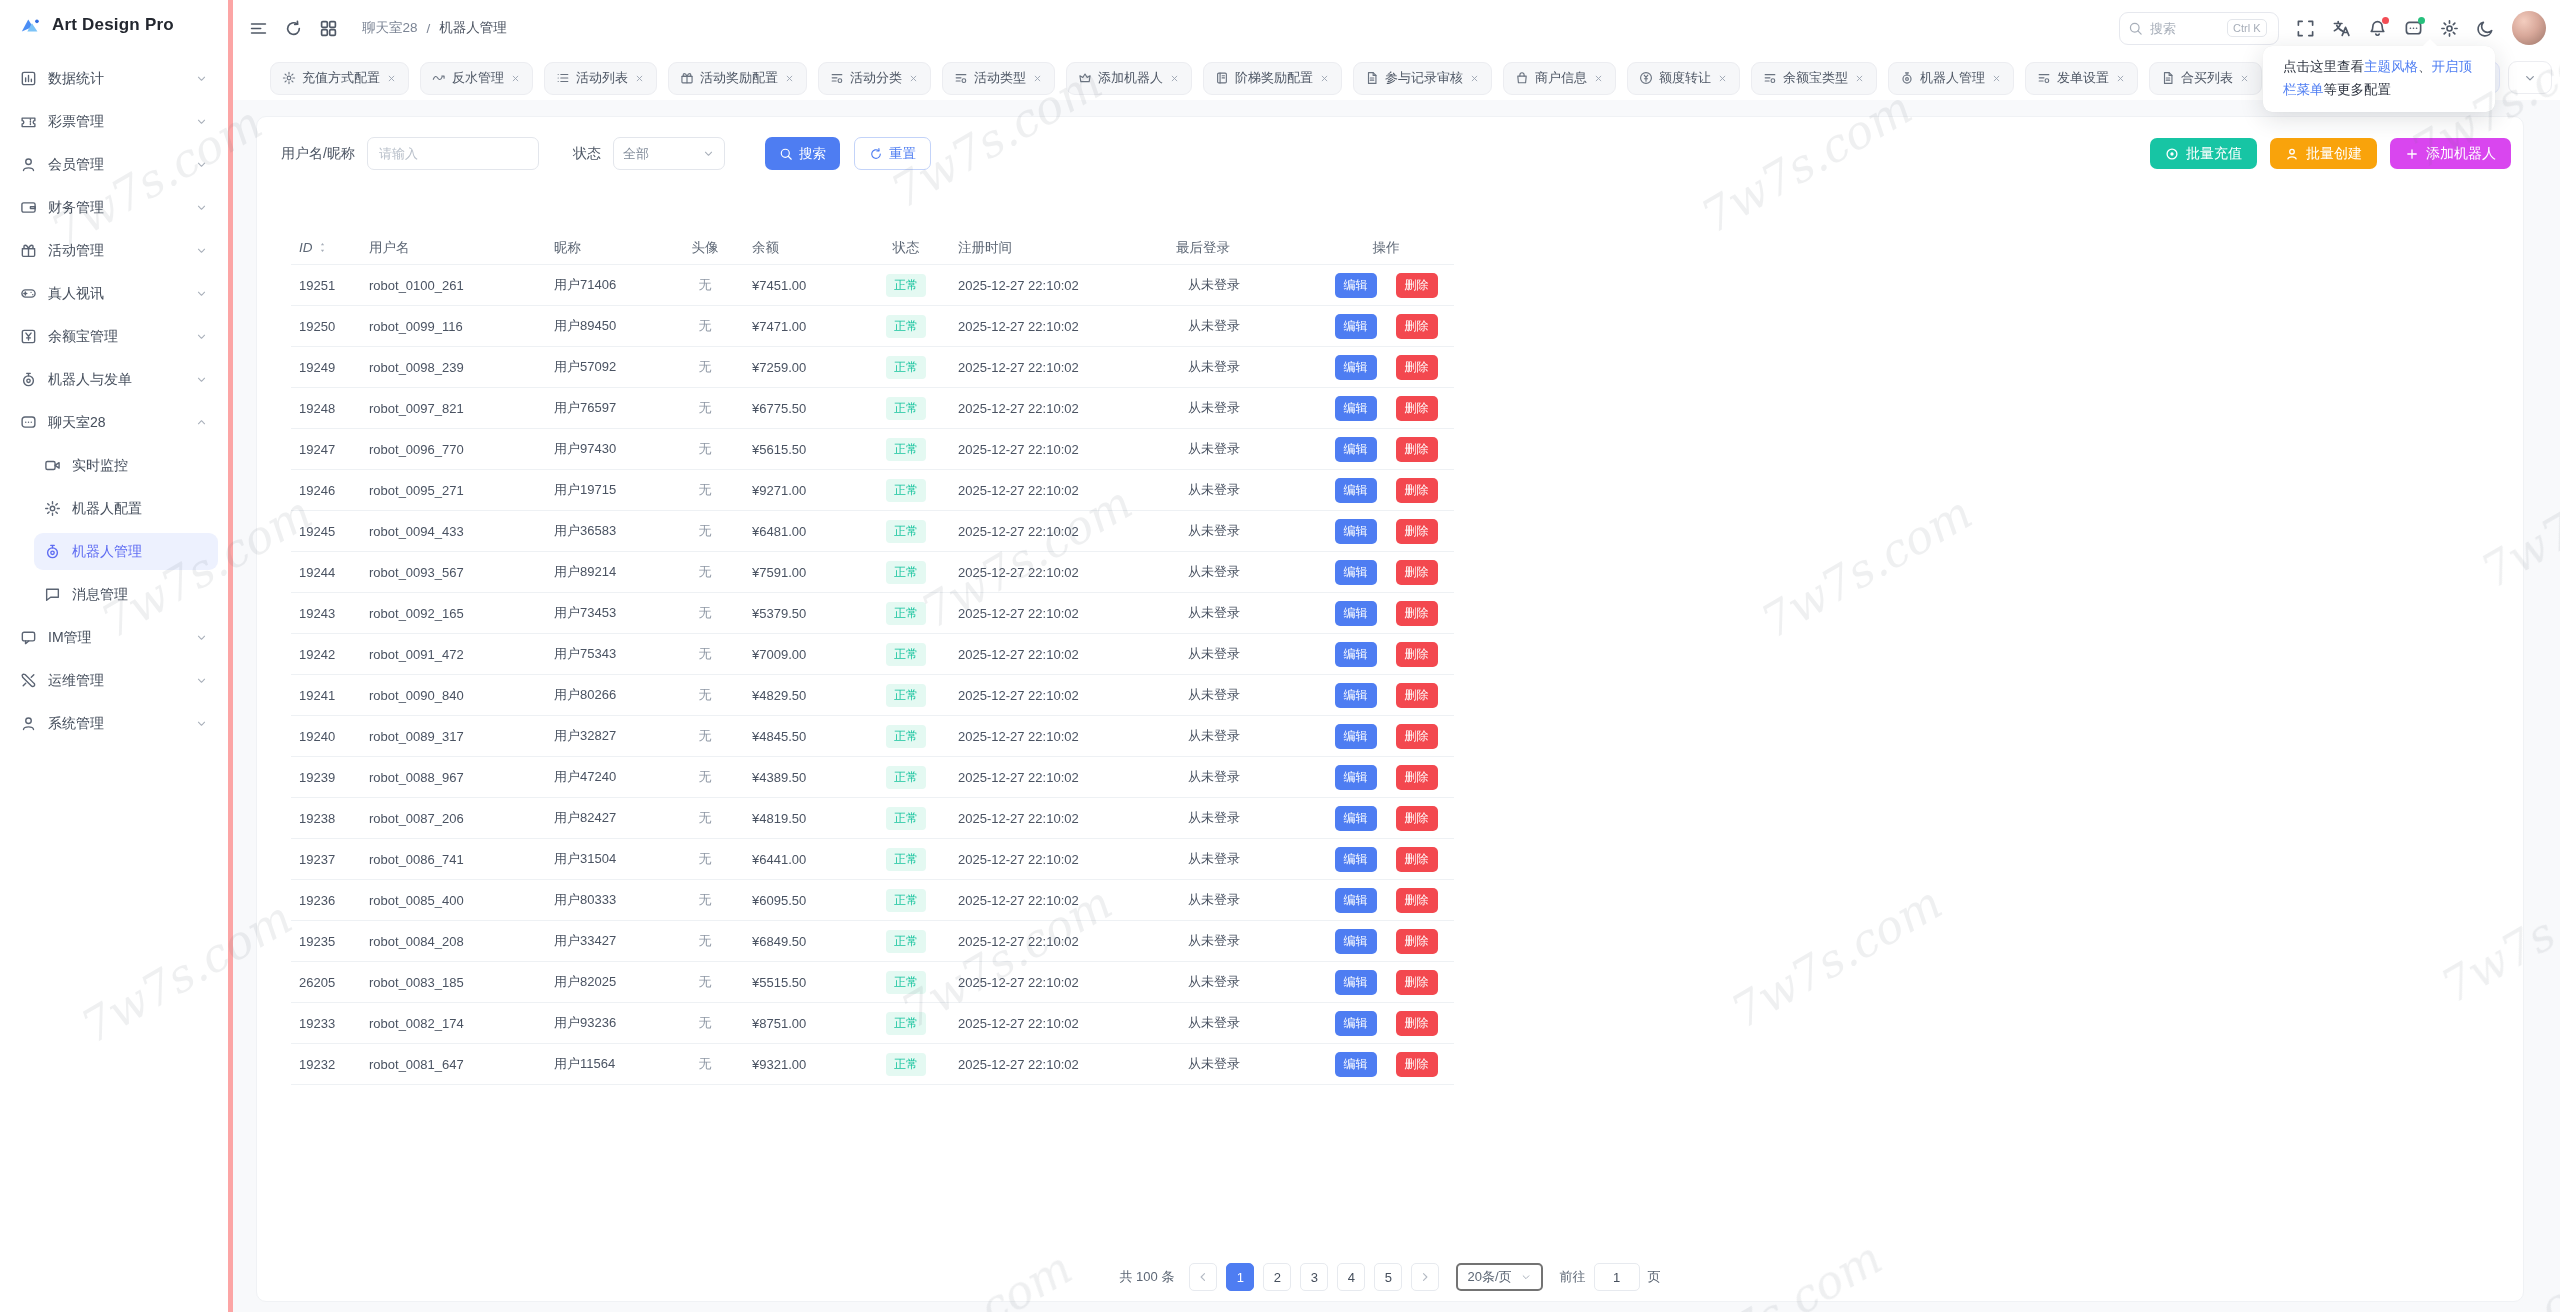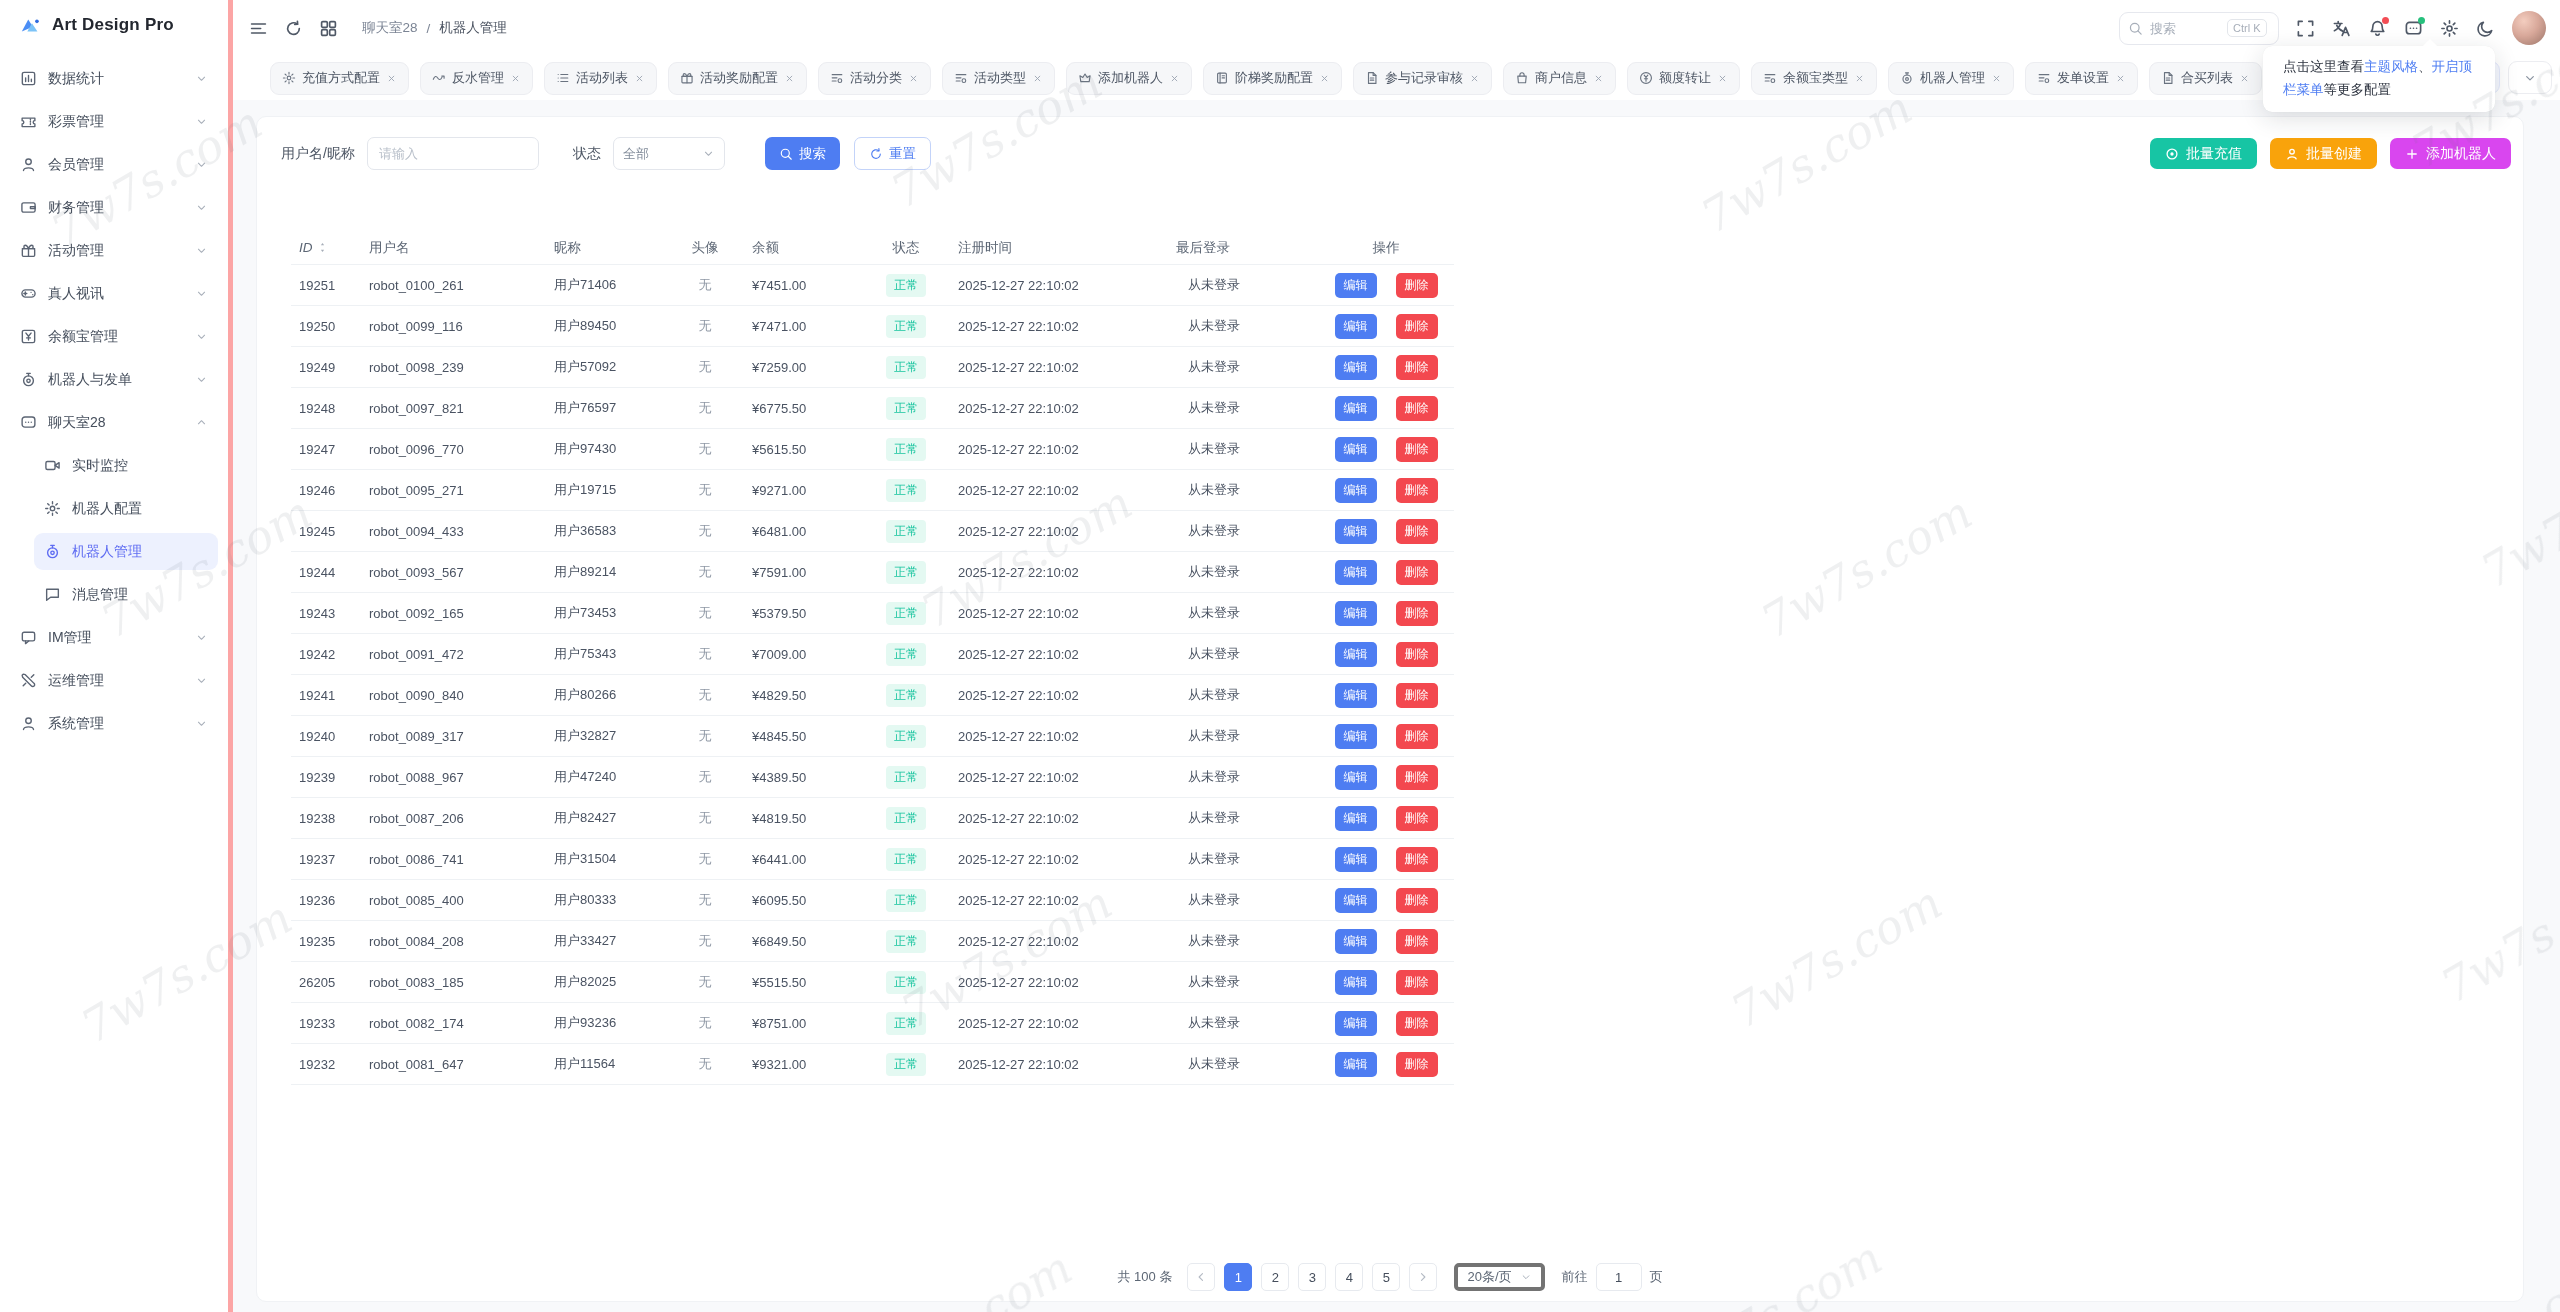"20条/页" .pg-select { border: 4px solid #737373 -> 2px solid #737373 }
